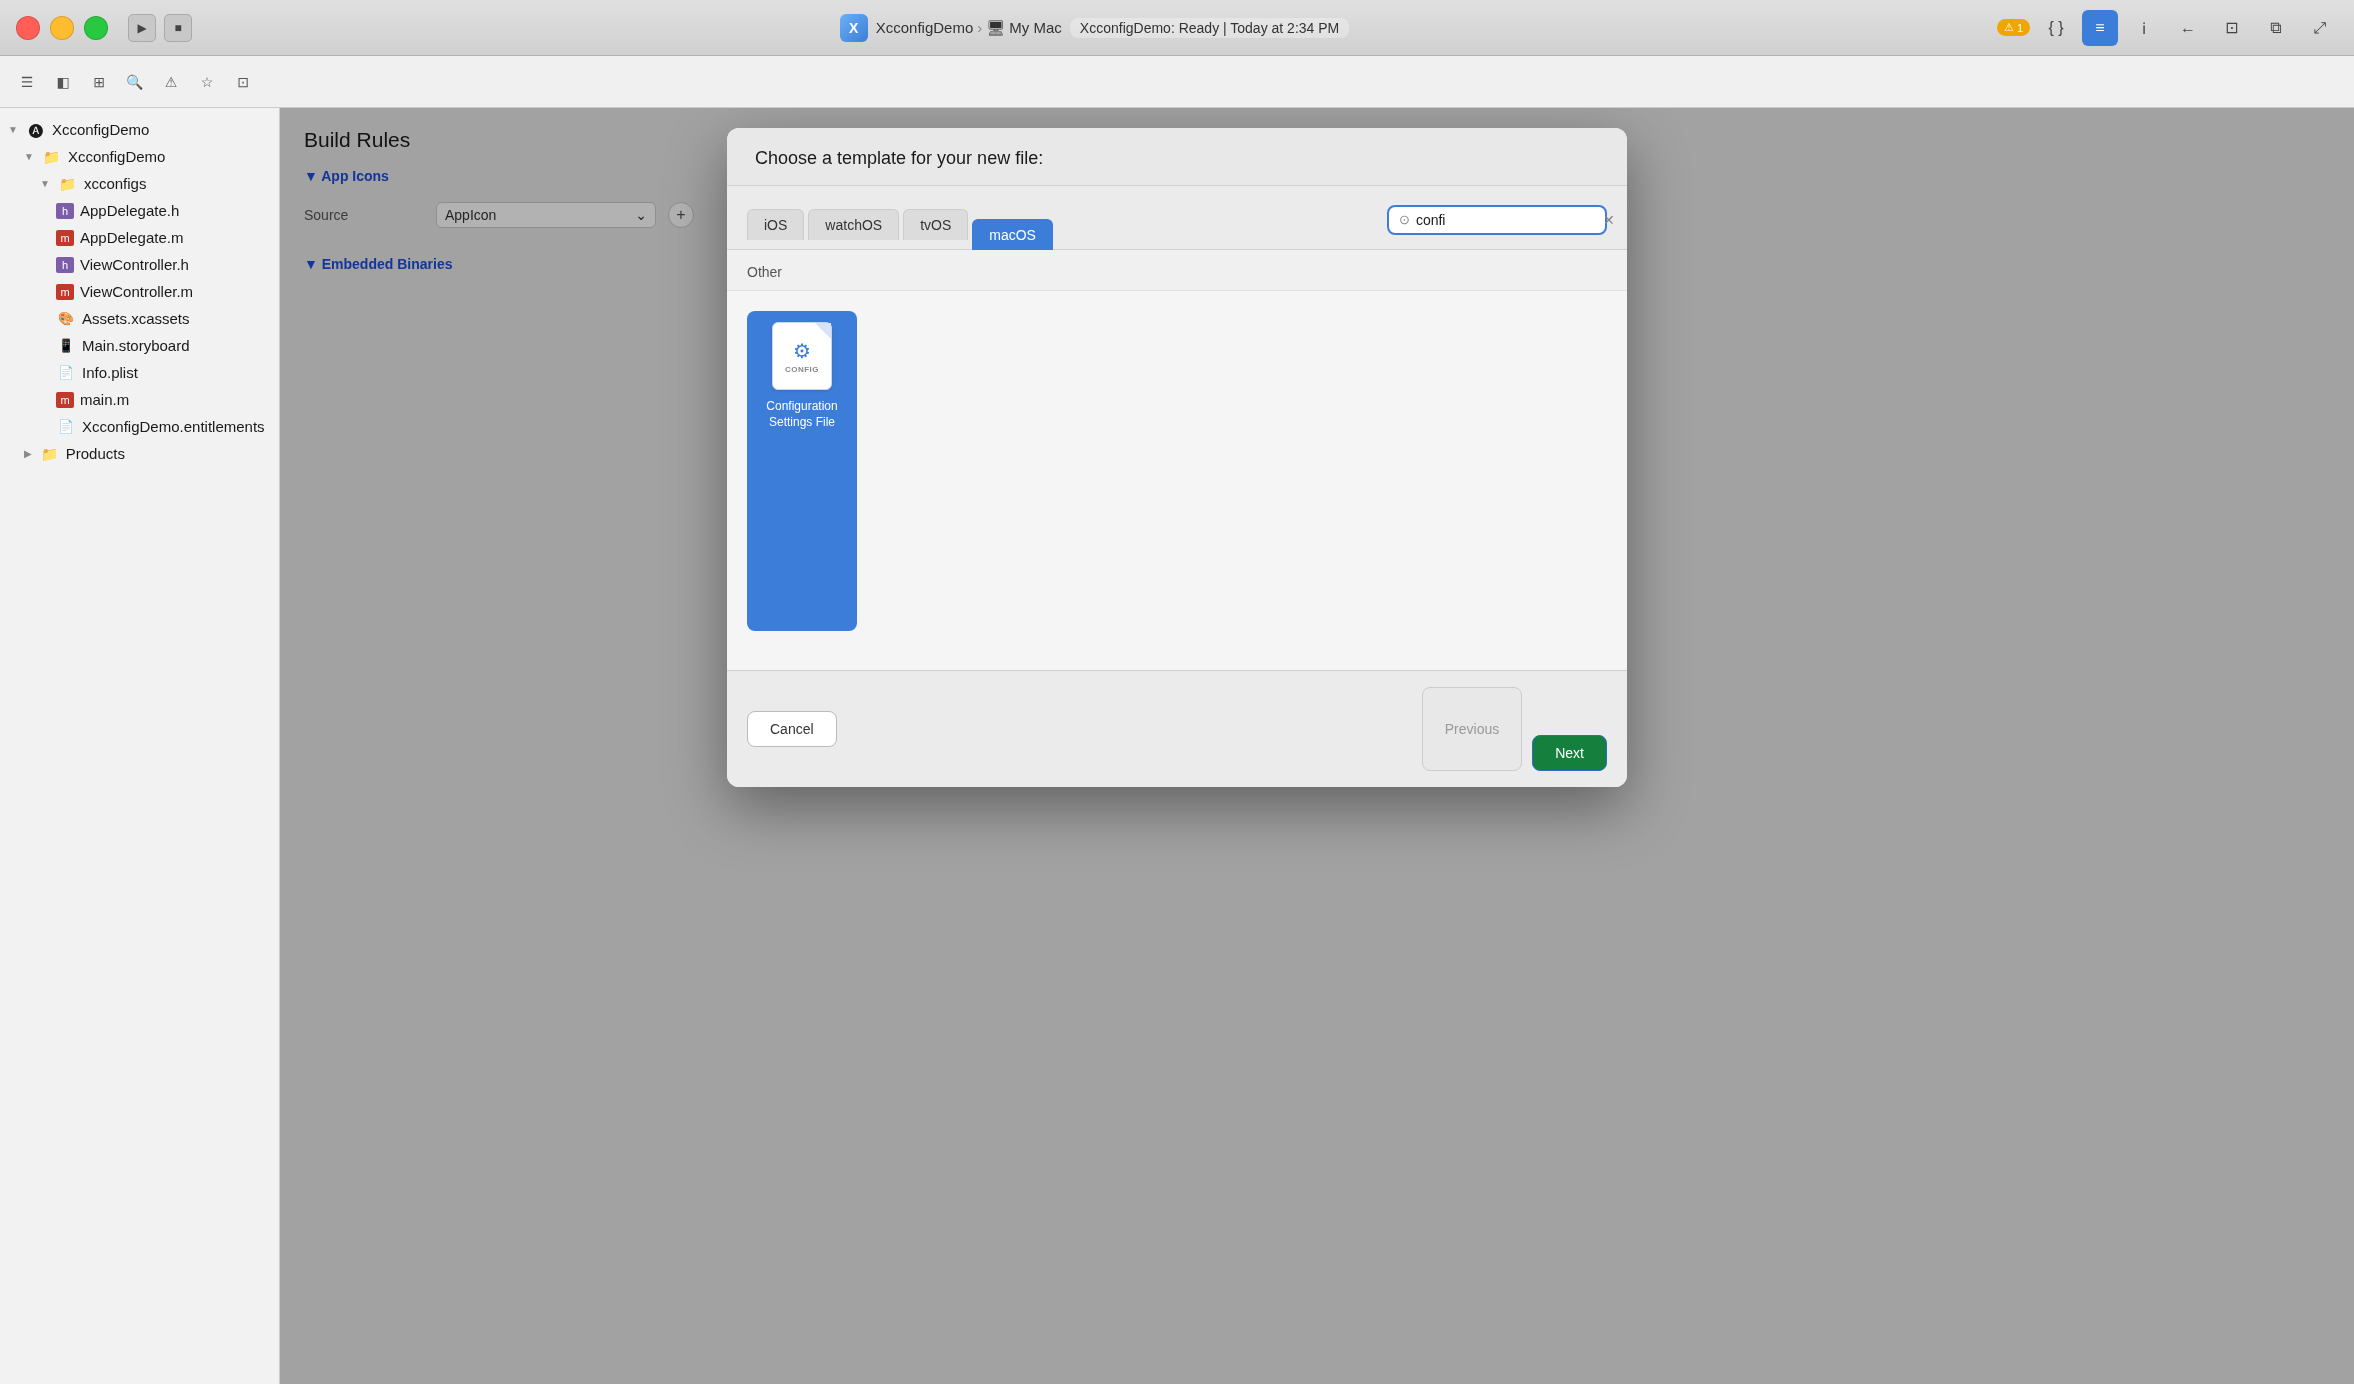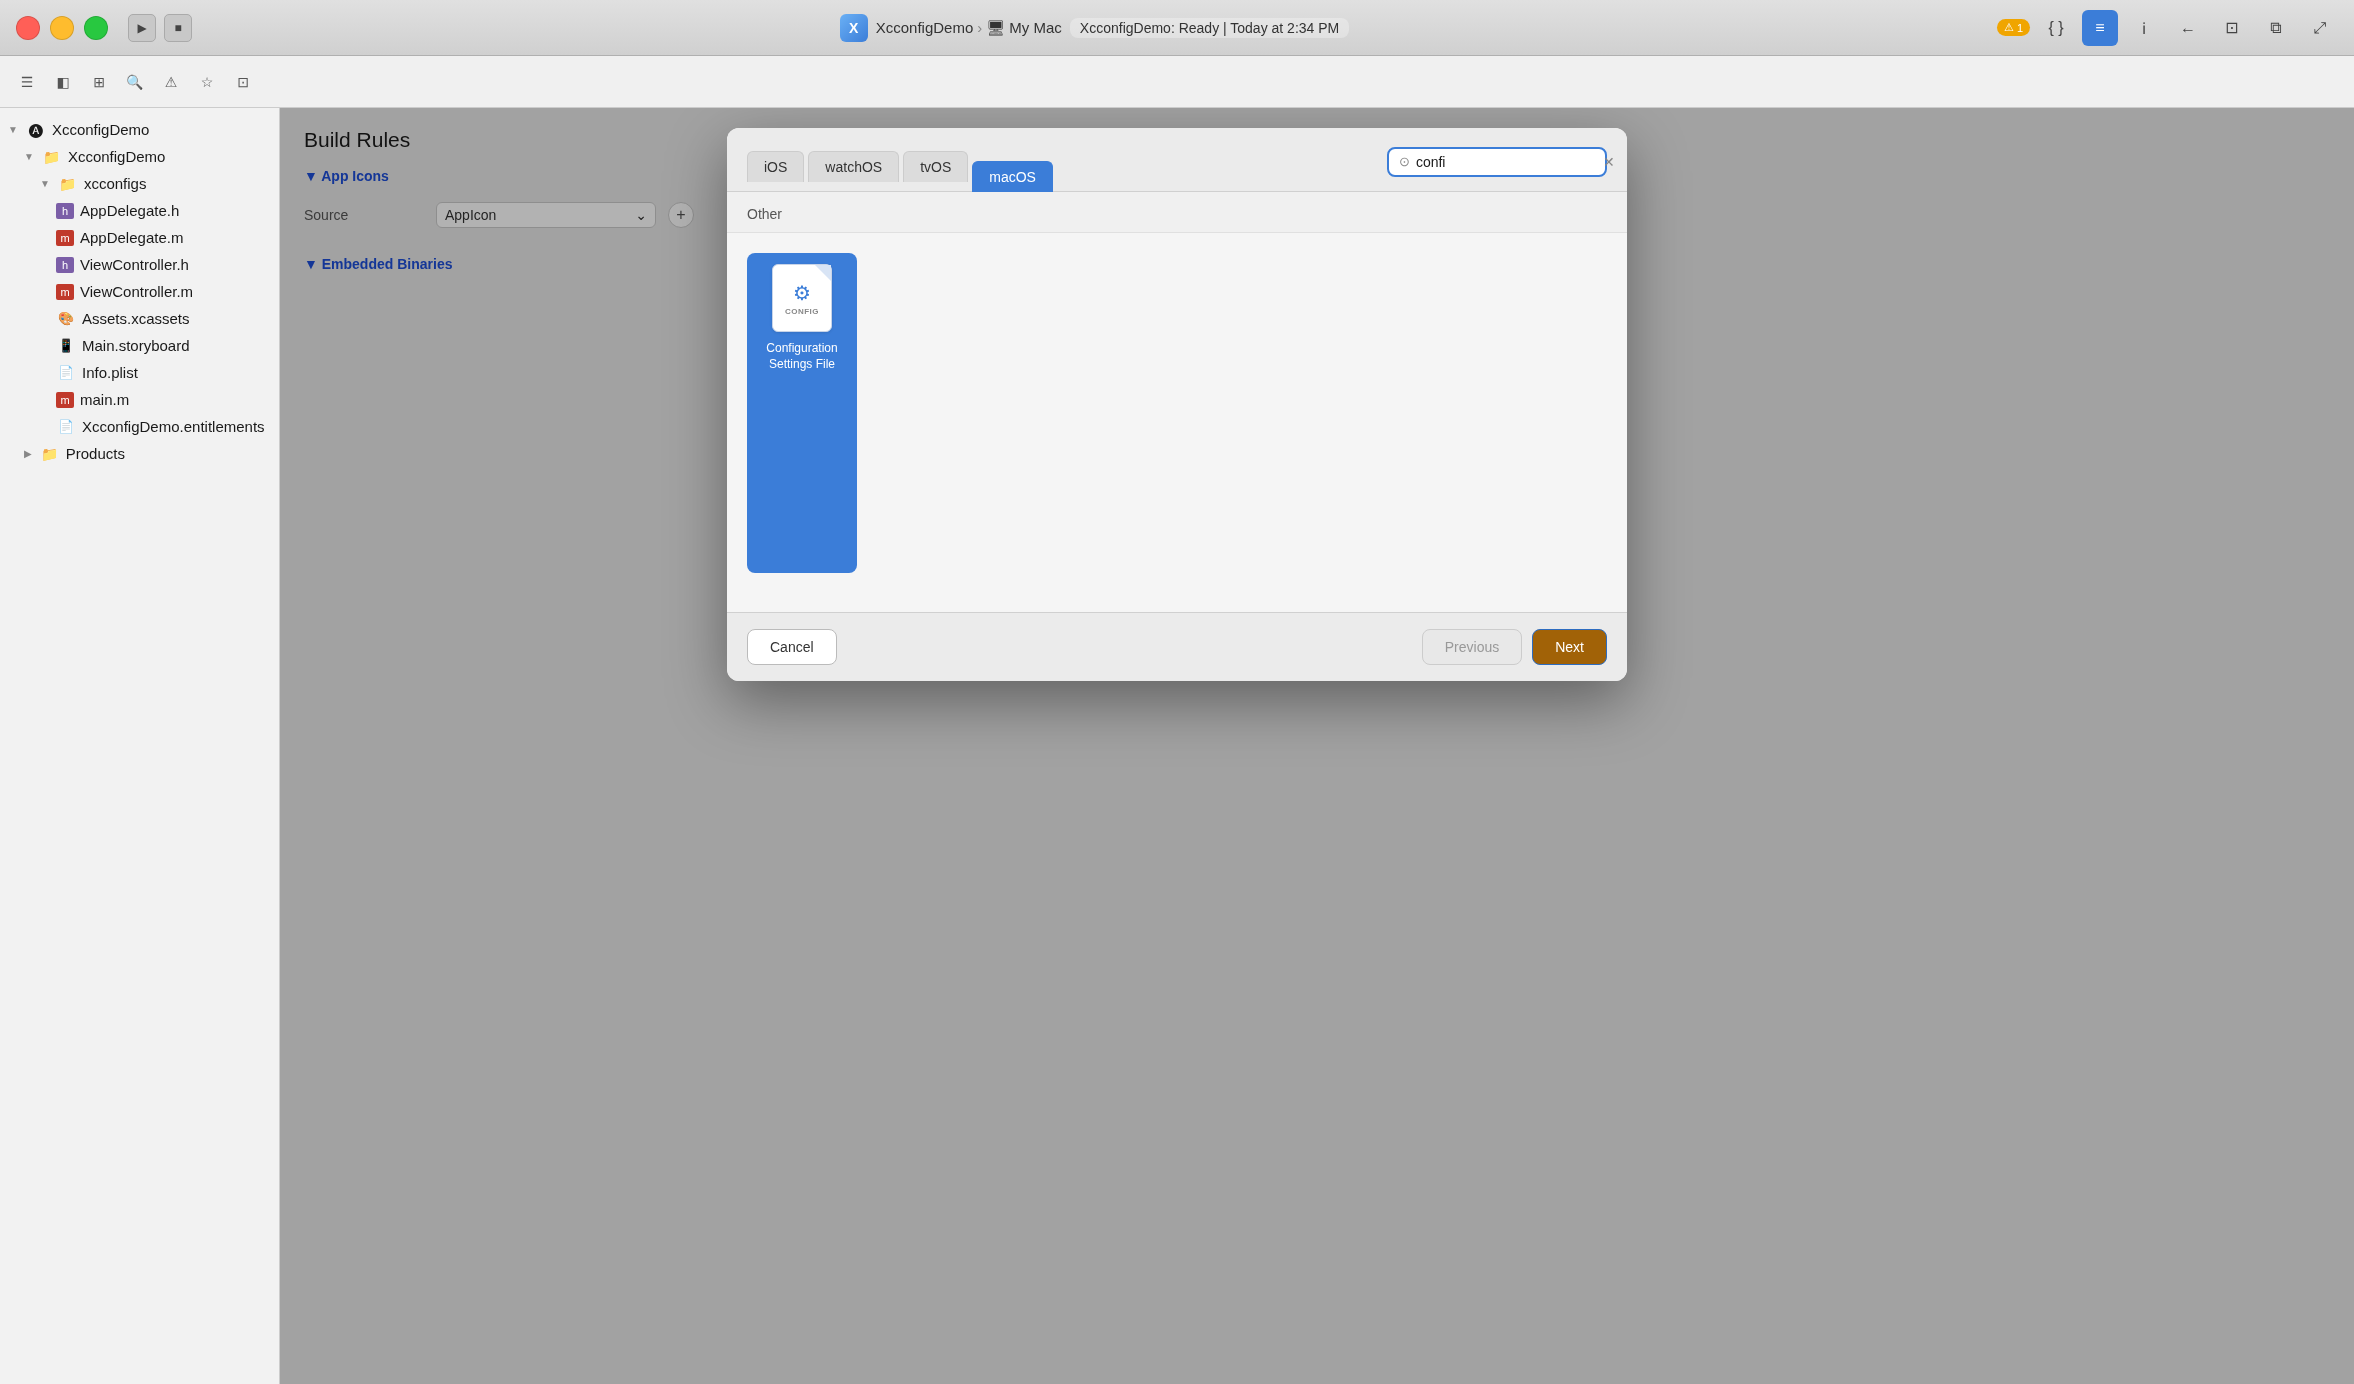"Choose a template for your" div.dialog-header { html: none -> <div> <div>Choose a template for your new file:</div> </div> }
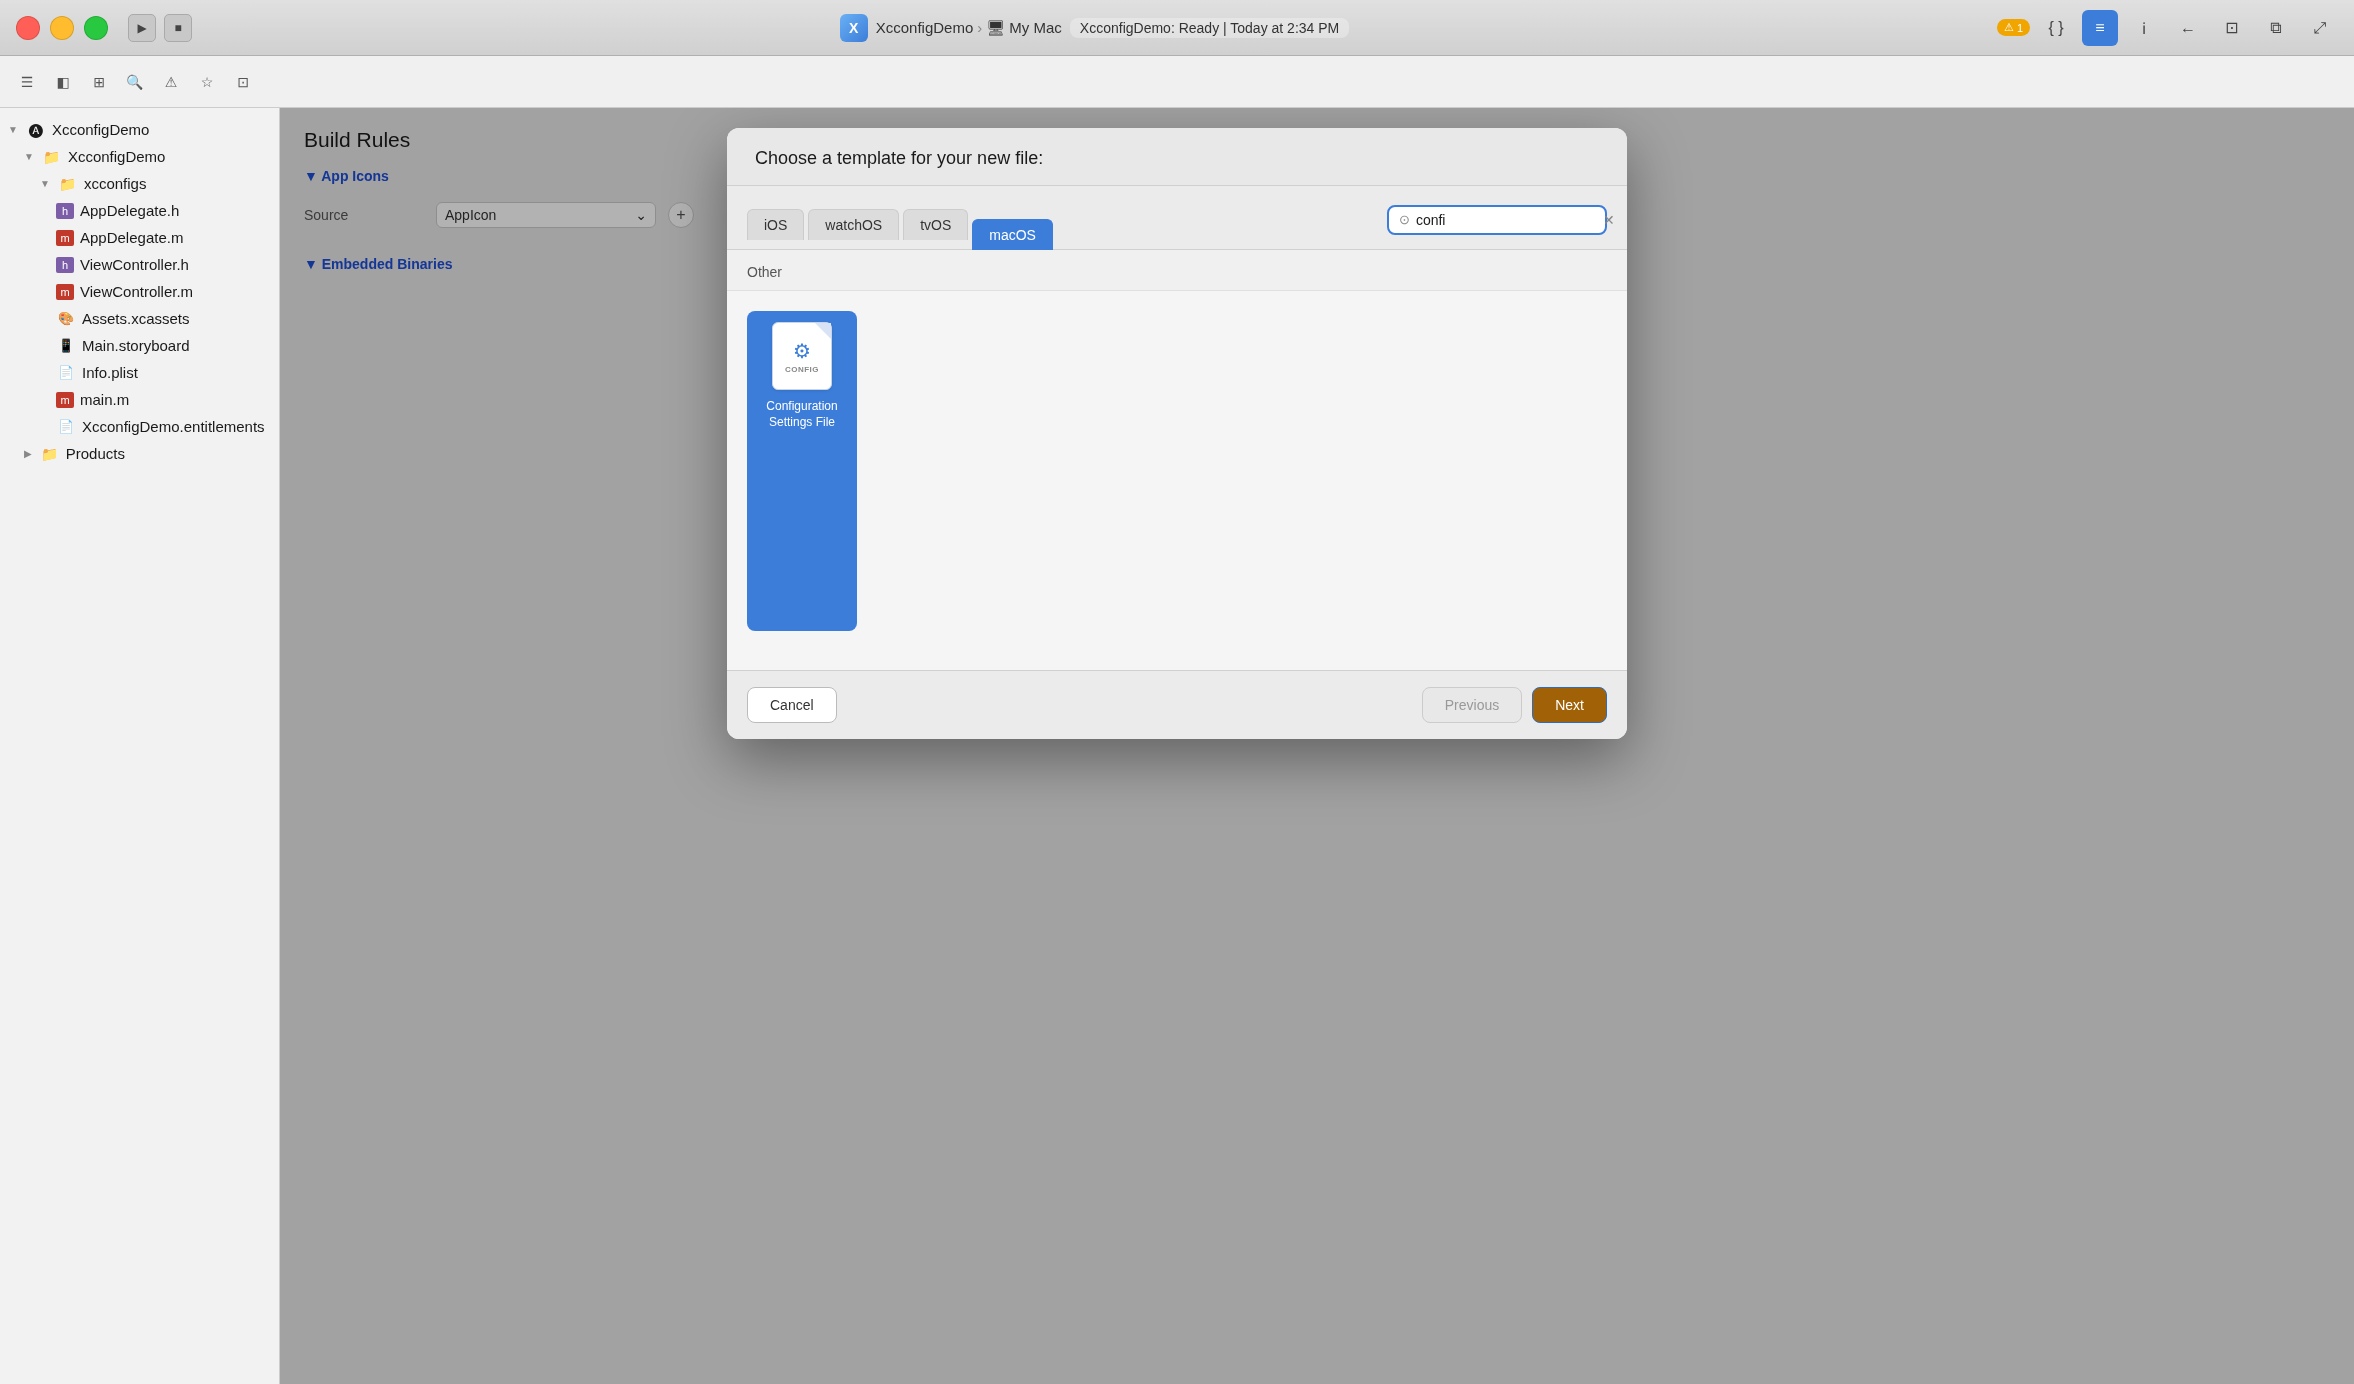"Next" .btn-primary { background: #a16207 -> #15803d; margin-top: none -> 48px }
